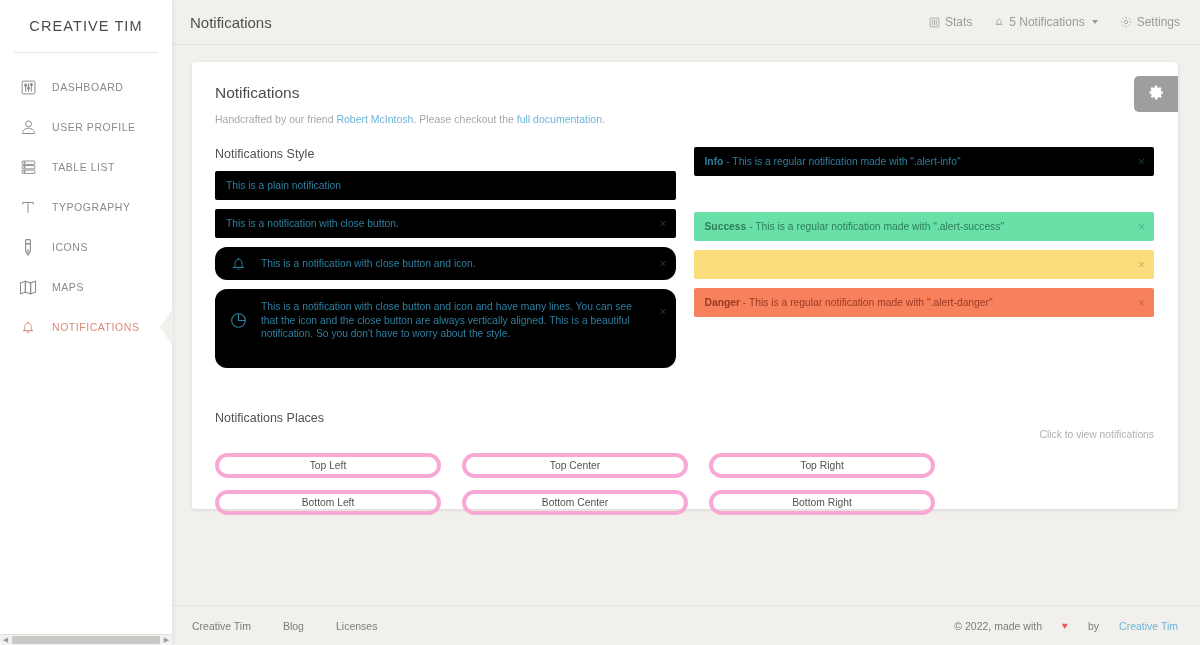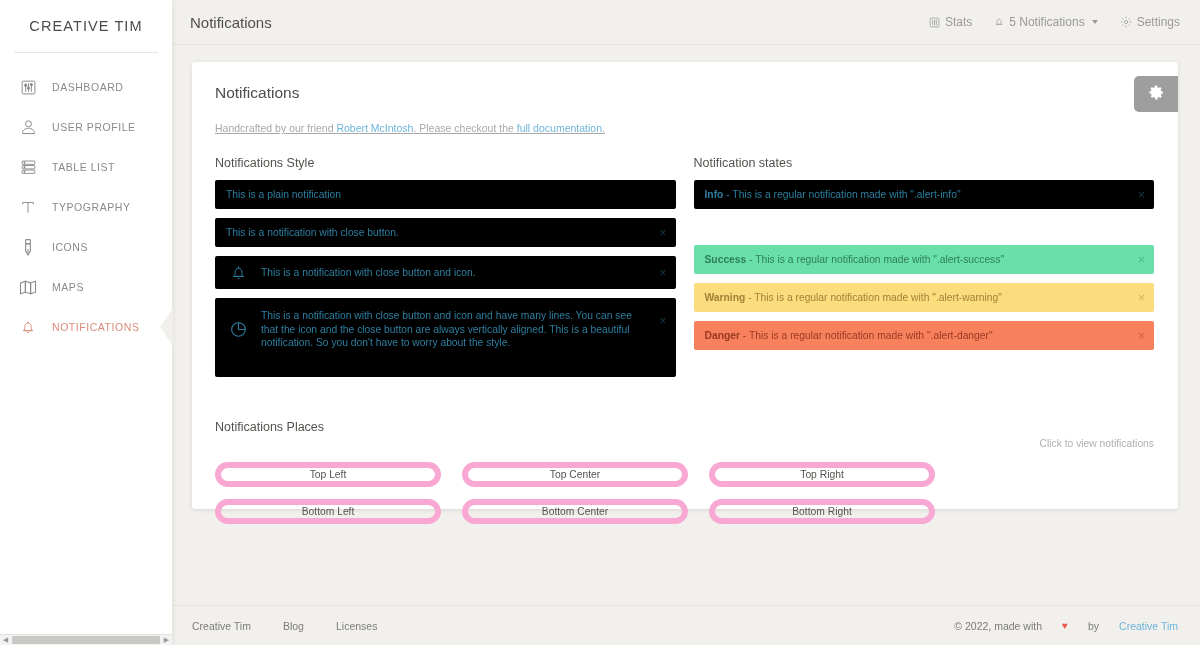"Handcrafted by our friend Robert" #card-subtitle { margin-top: 20px -> 11px; text-decoration: underline -> none }
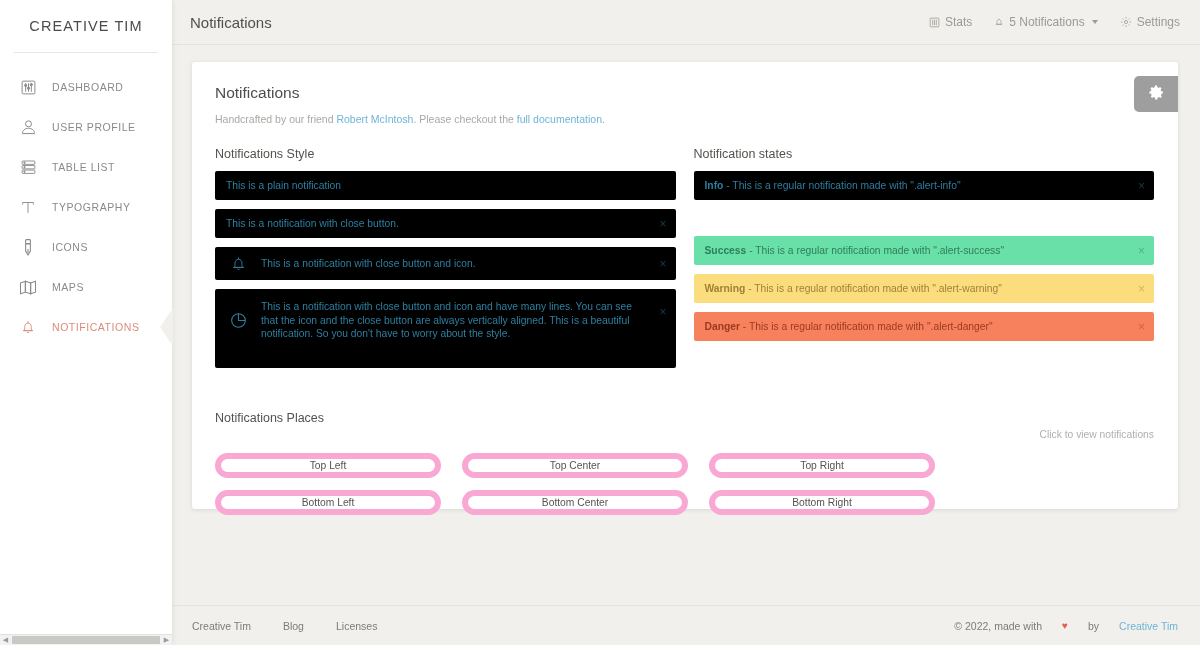"Notification states" div.section-title { html: <div>Notification states</div> -> none }
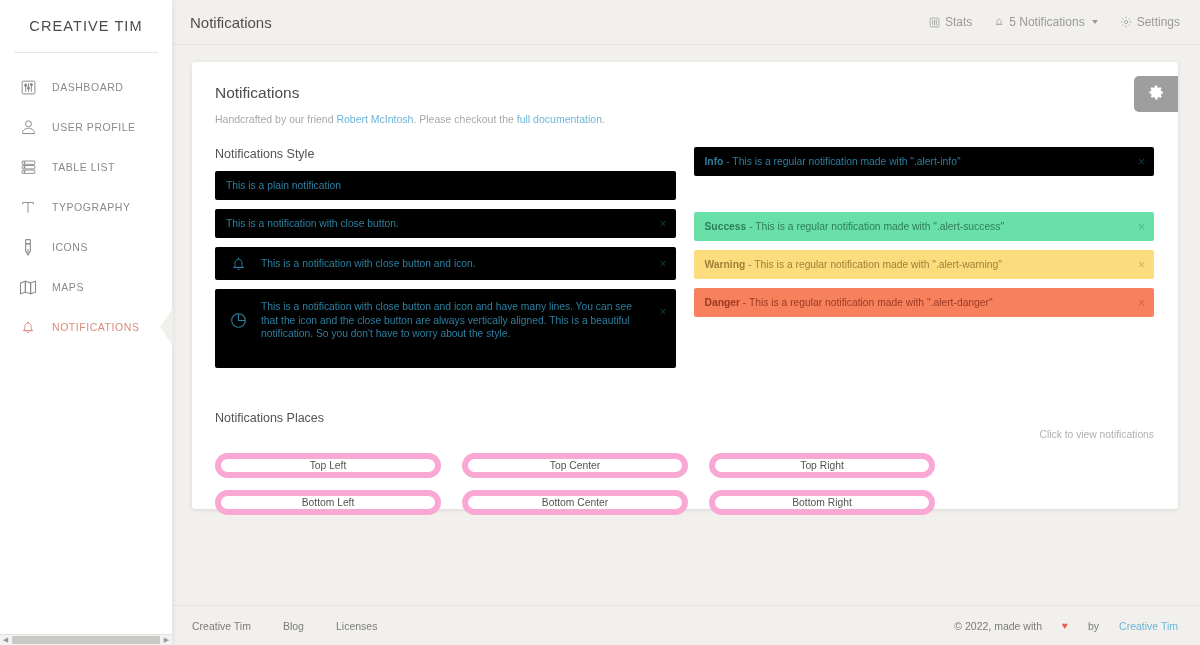"This is a notification with close button" .alert.with-icon { border-radius: none -> 12px }
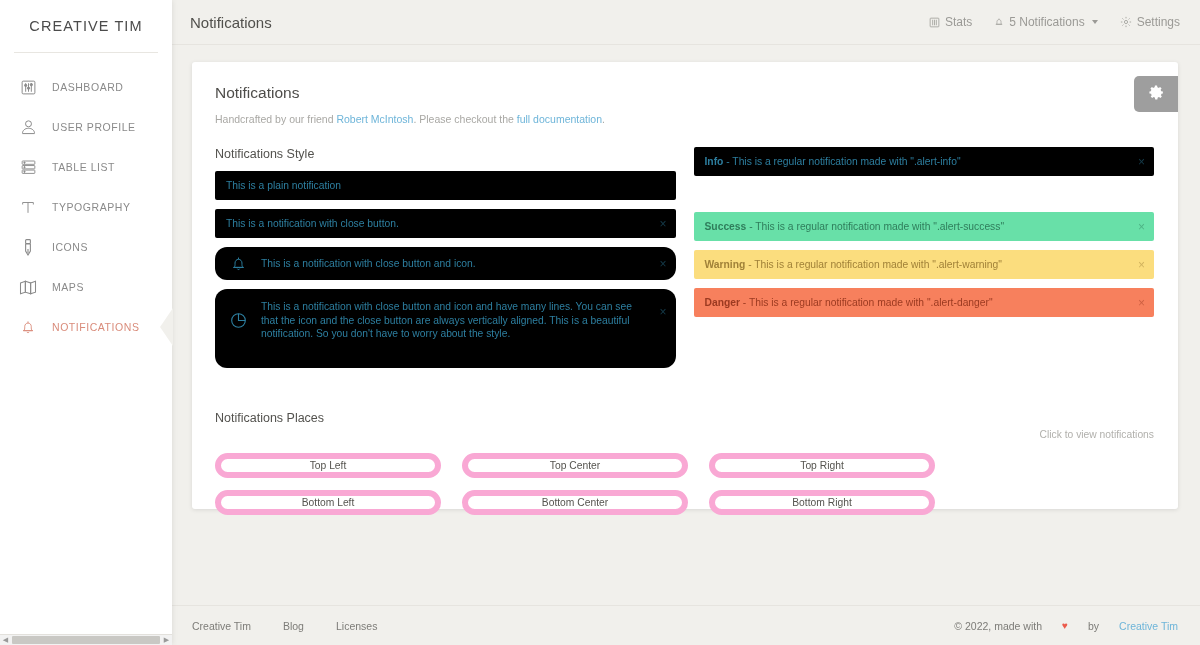"Warning - This is a" div.alert-body { html: <div> <b>Warning</b><span> - This is a regular notification made with ".alert-warning"</span> </div> -> none }
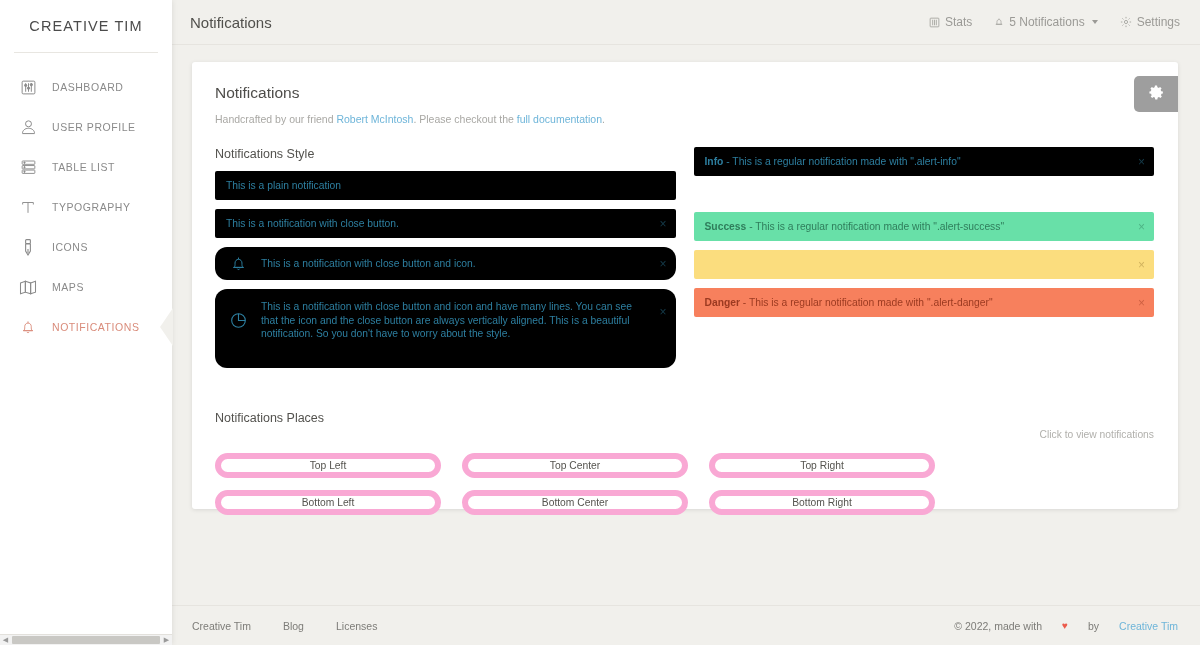"Top Left" .place-btn { border: 6px solid #f9a8d4 -> 4px solid #f9a8d4 }
